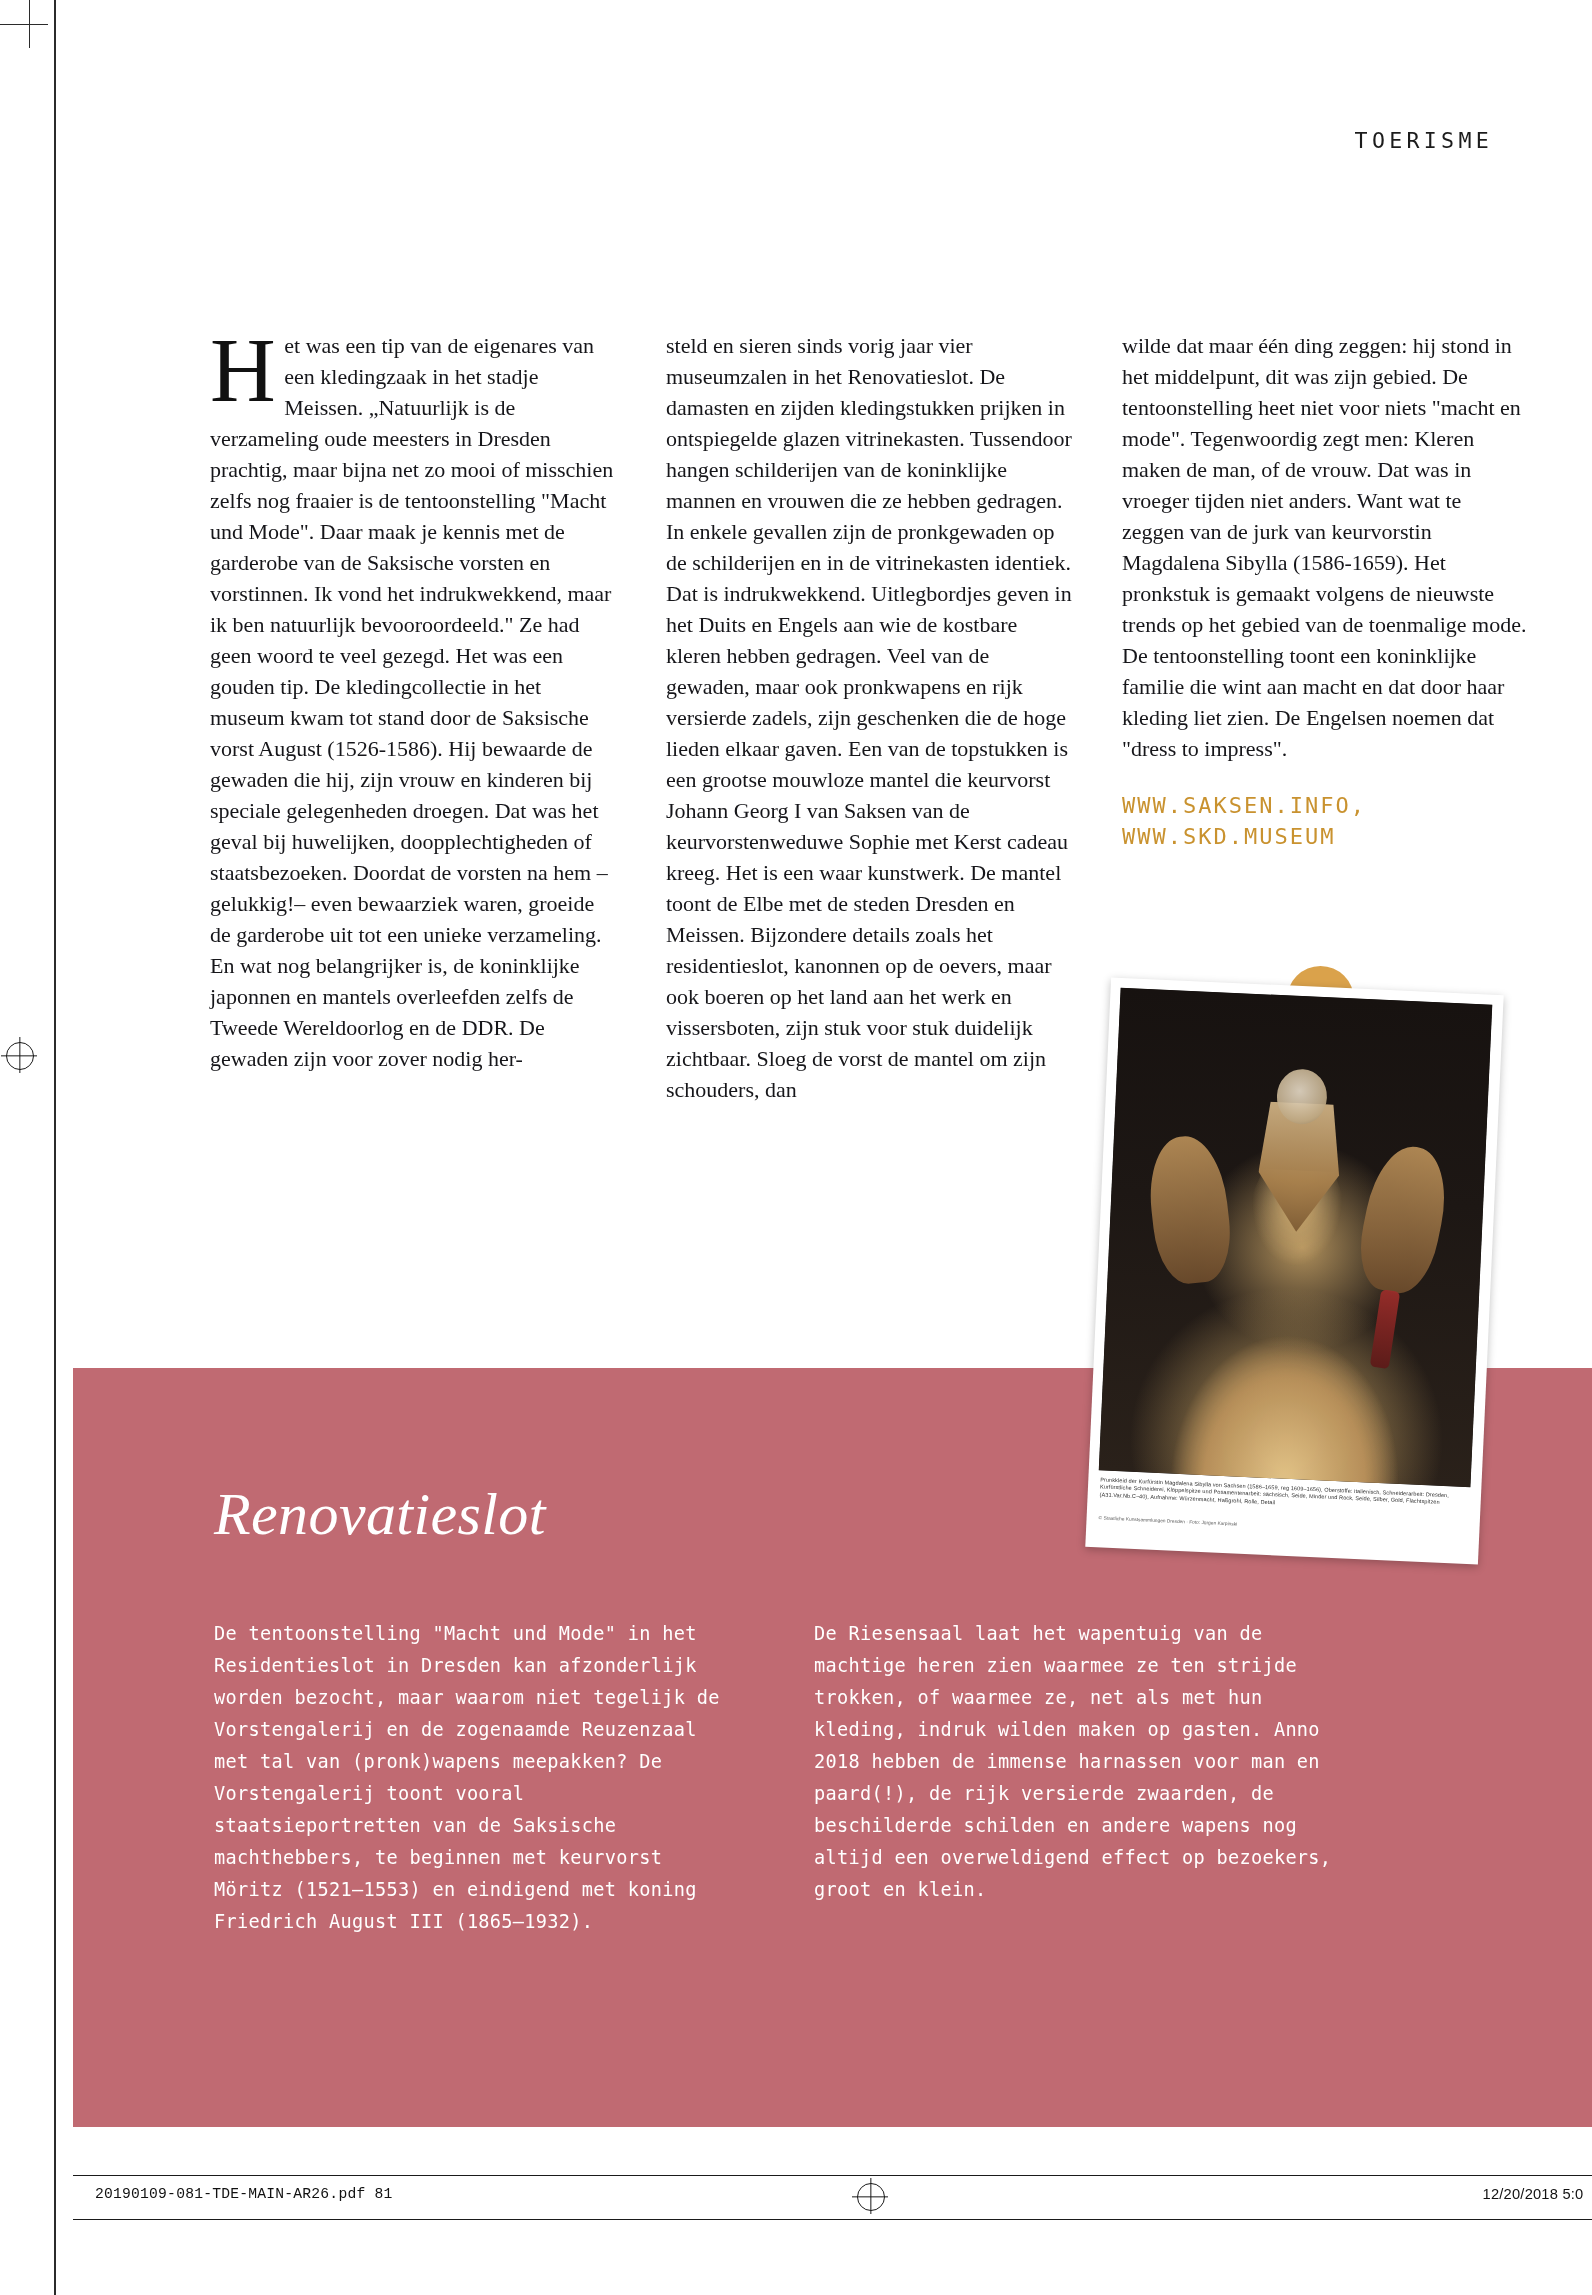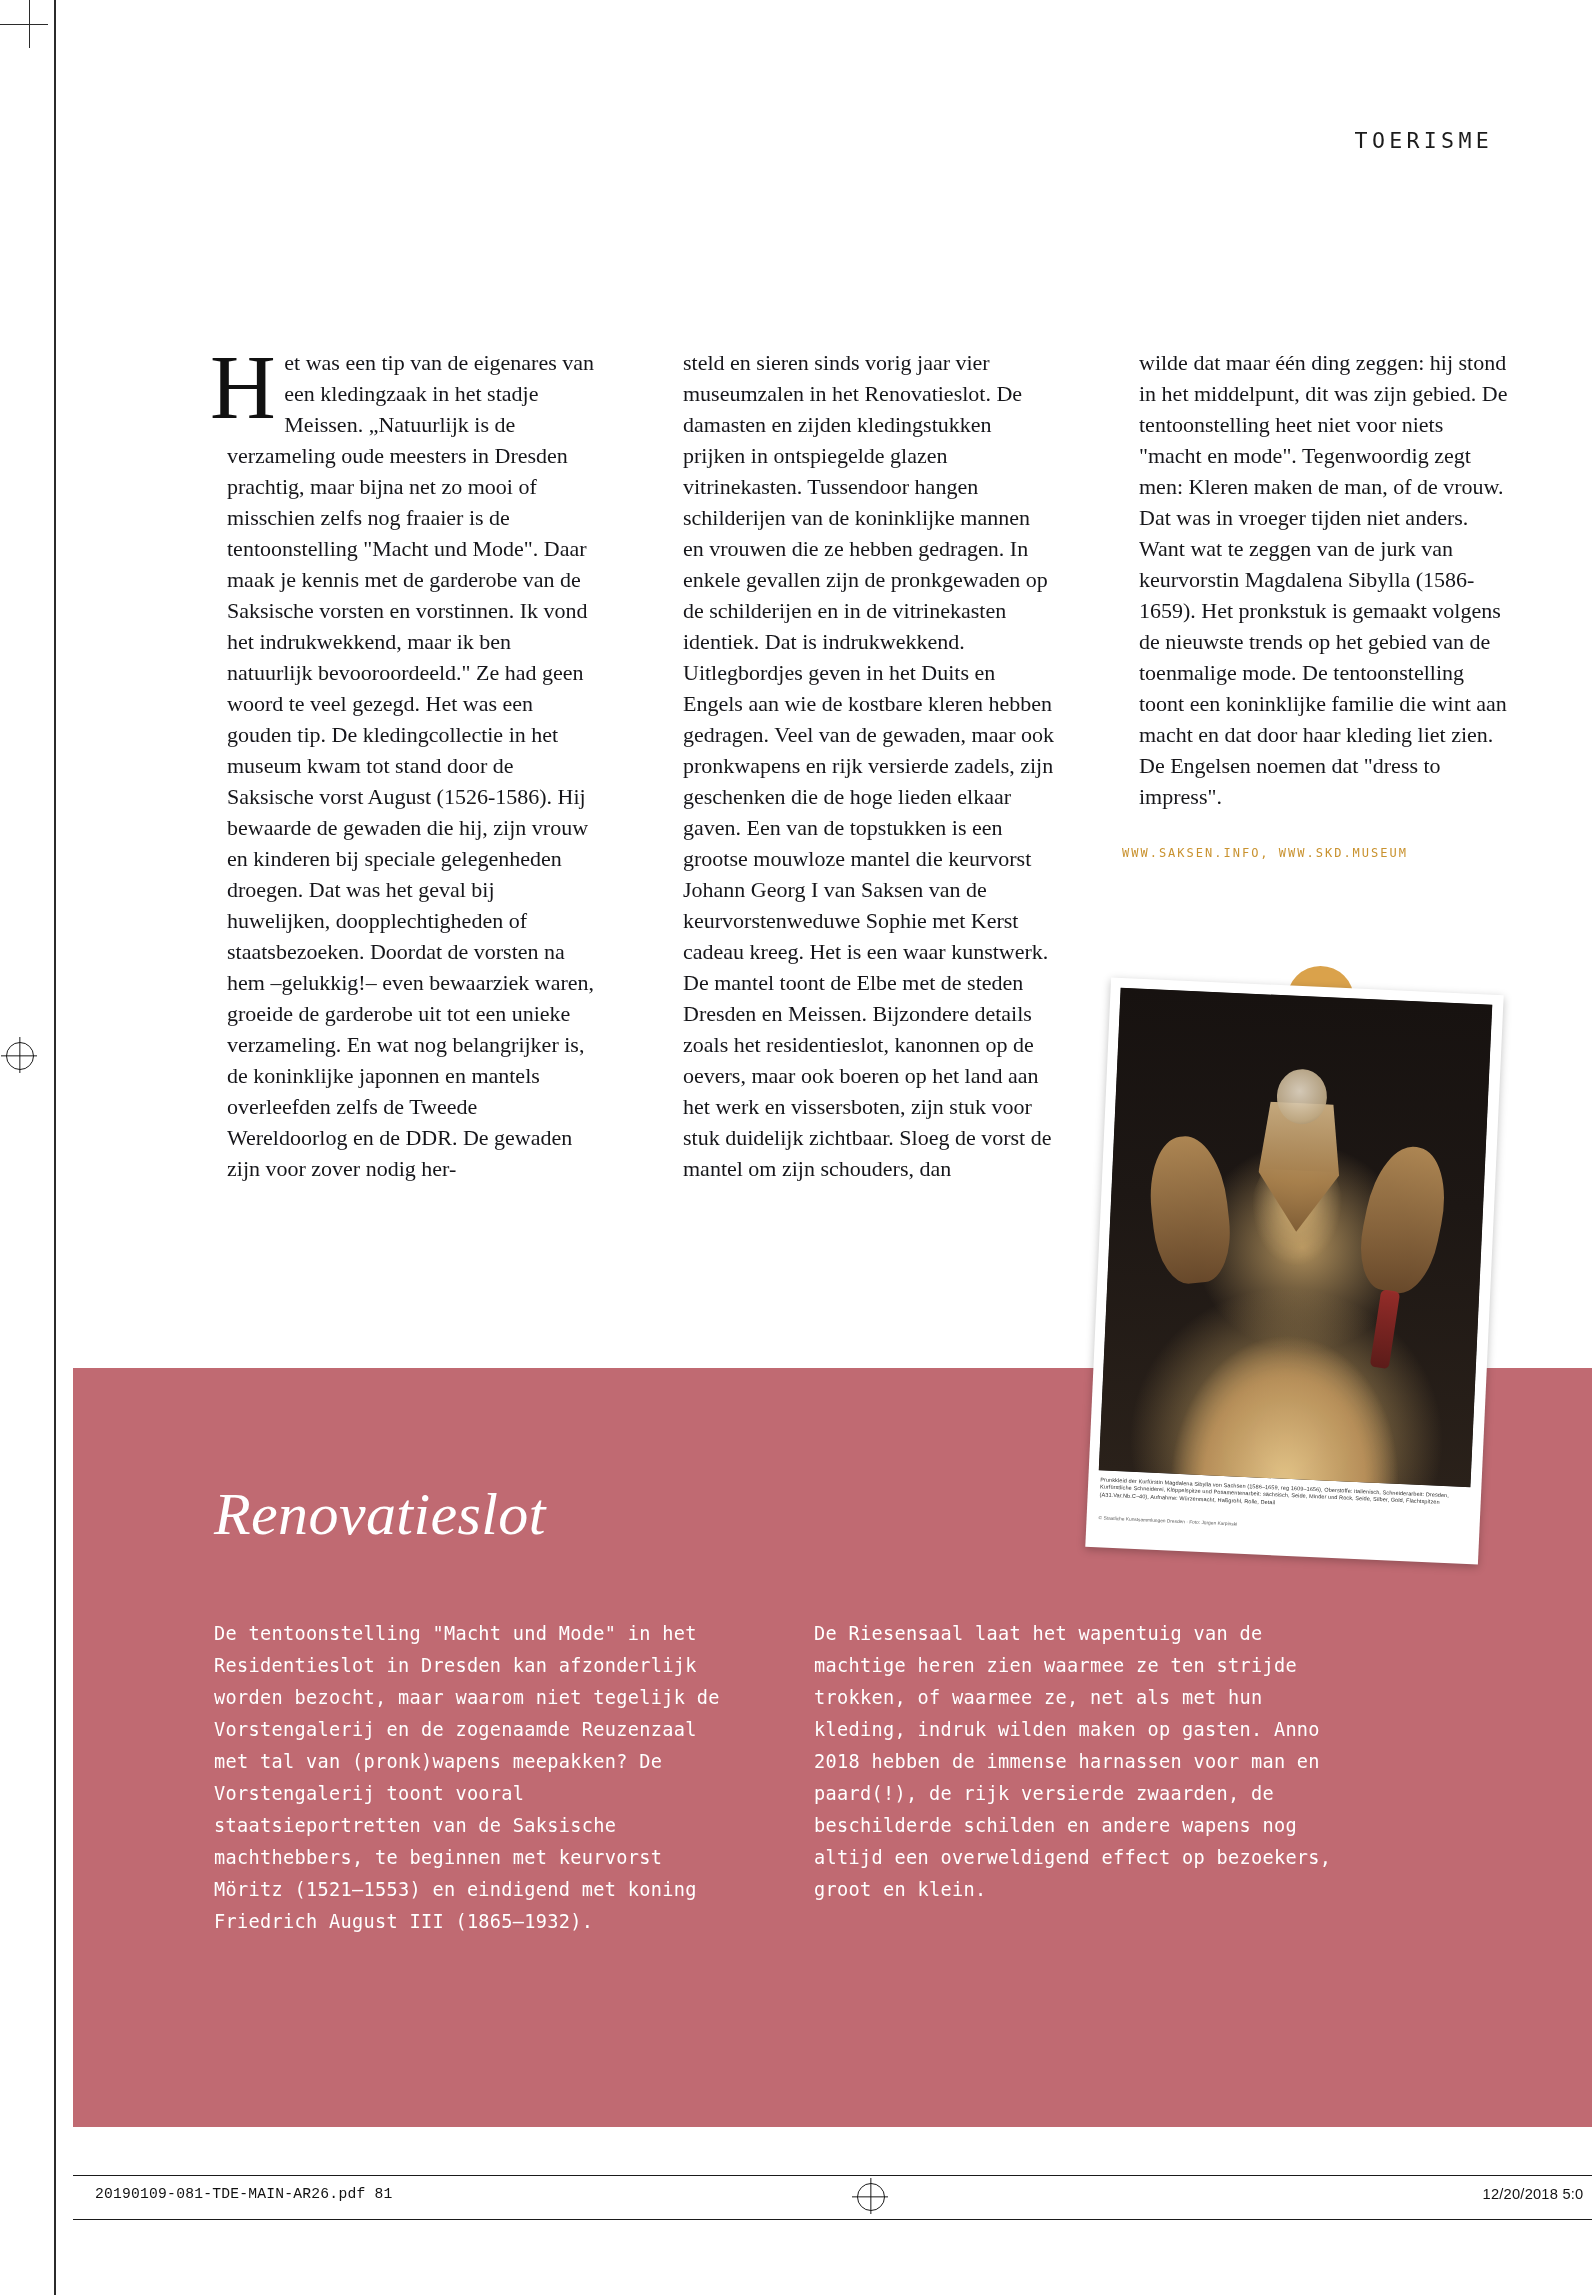"et was een tip van" .col p { margin: 17px -> 0 }
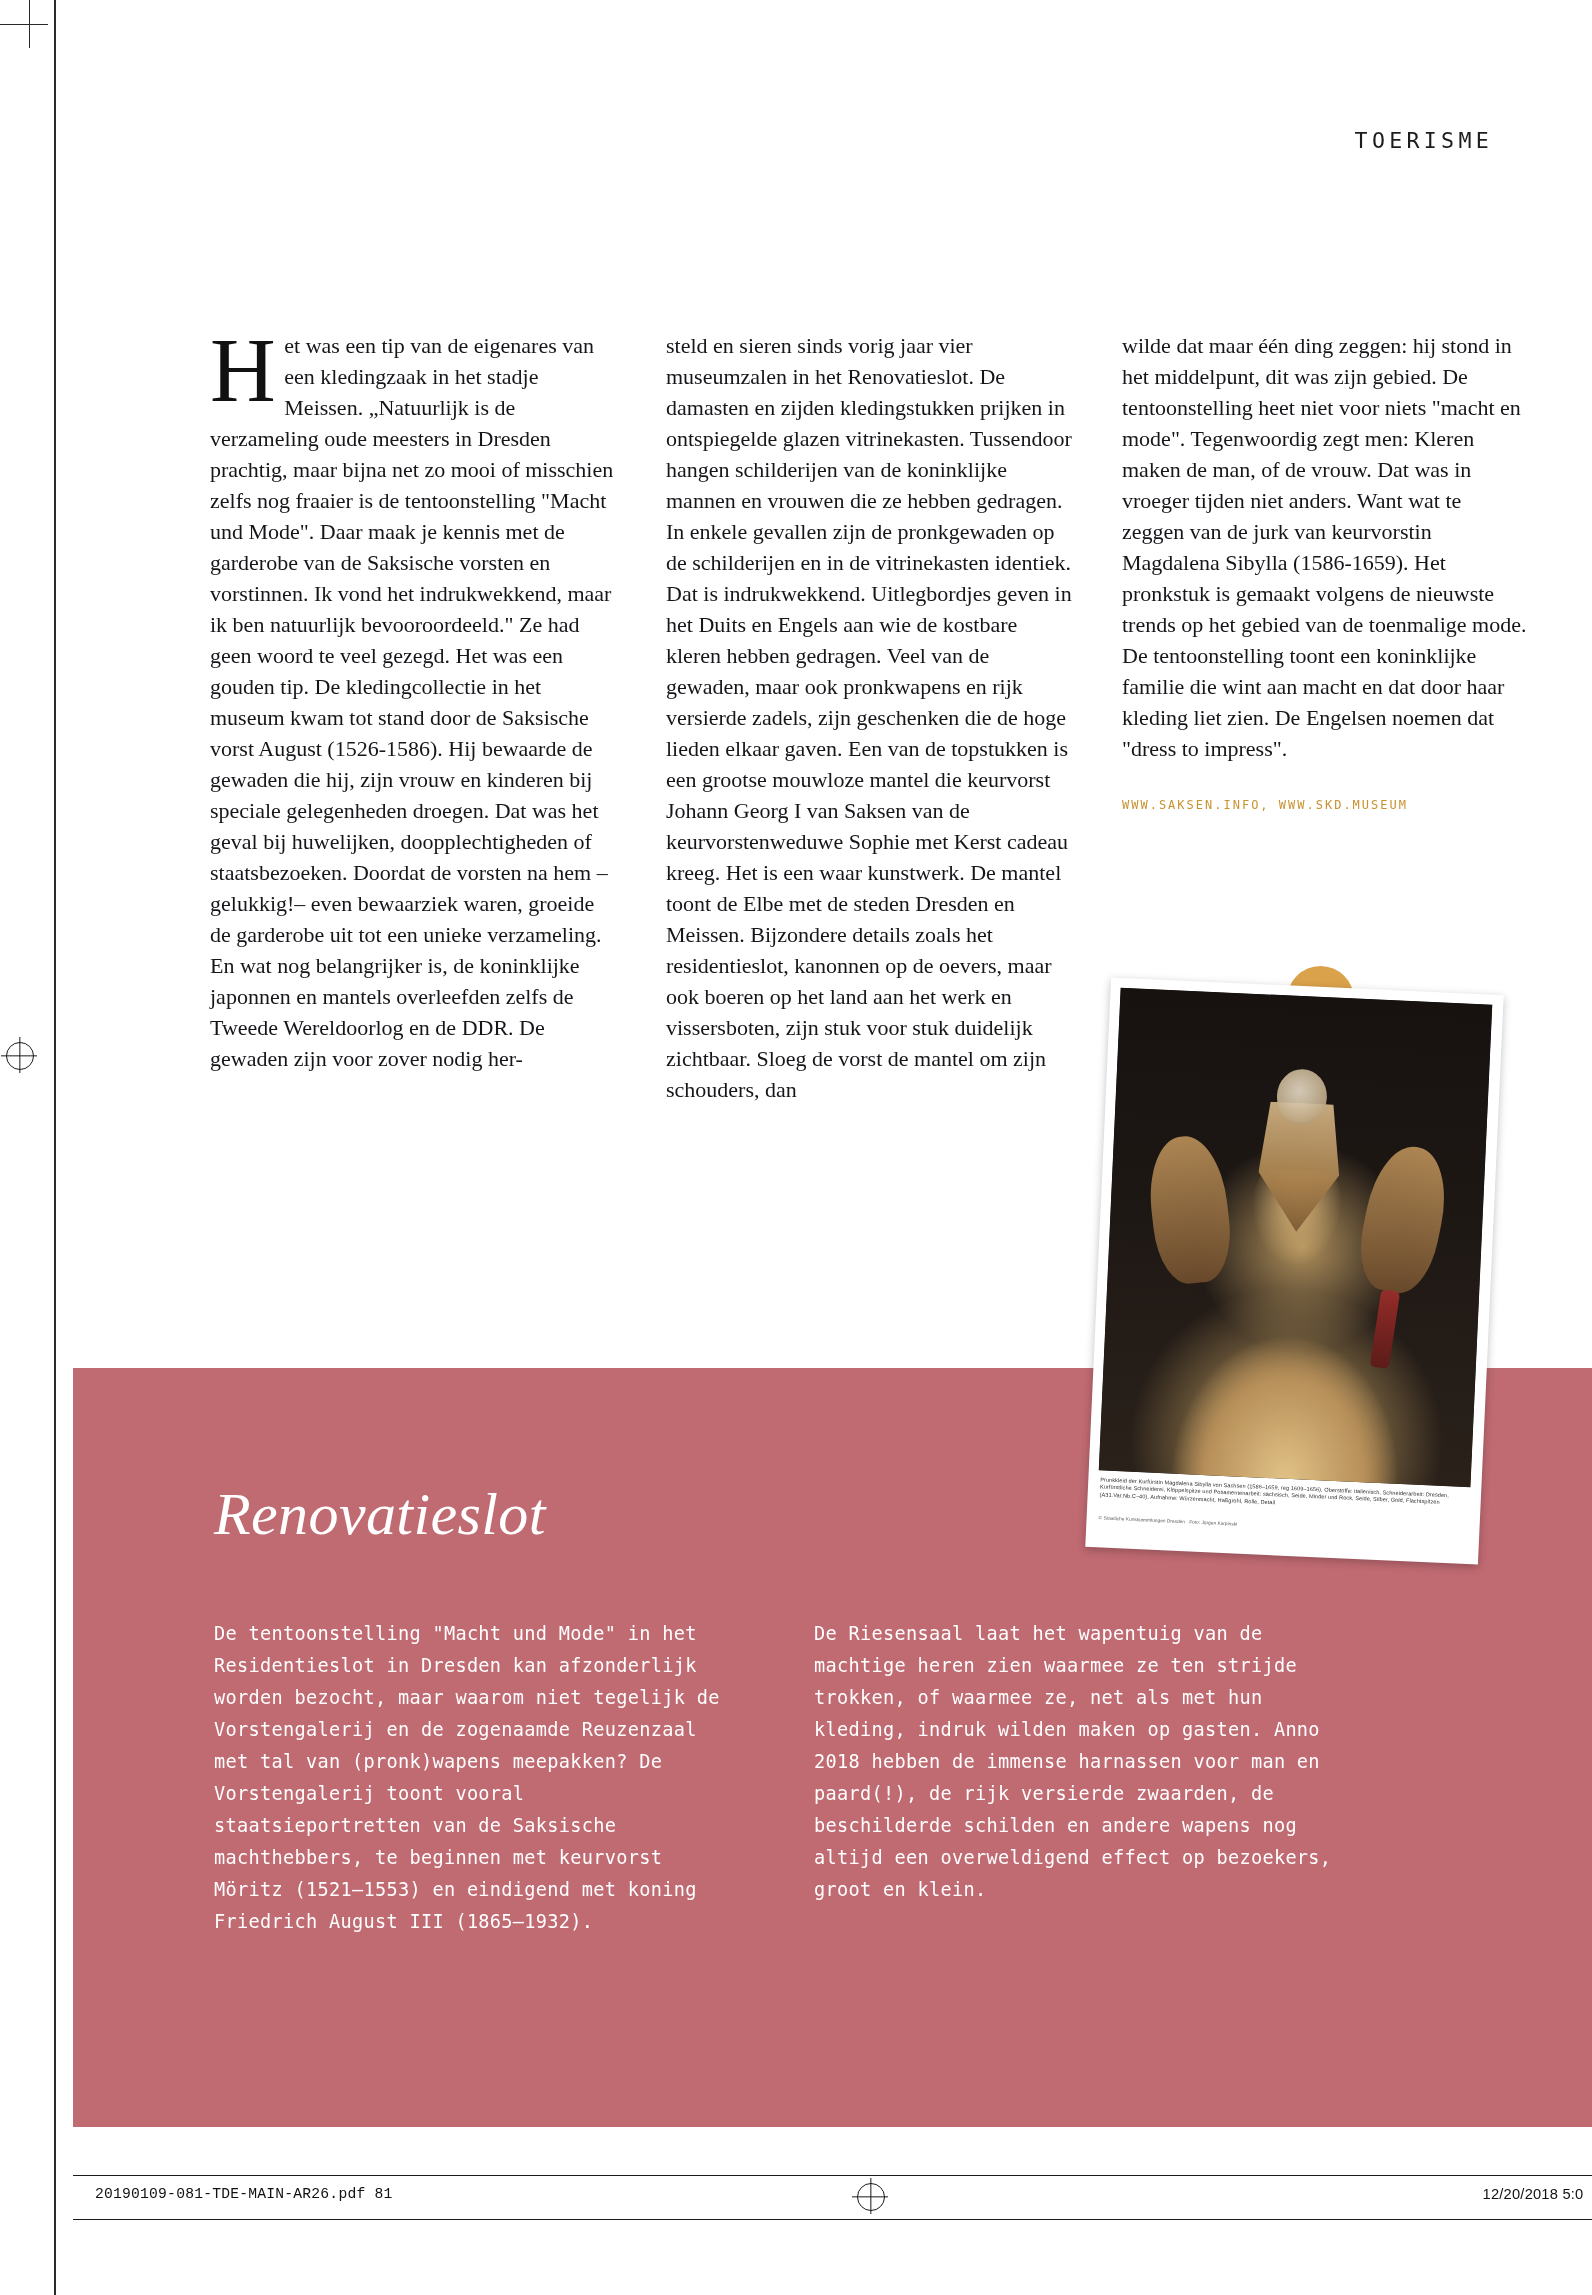"WWW.SAKSEN.INFO, WWW.SKD.MUSEUM" .weblinks { font-size: 12px -> 22px }
